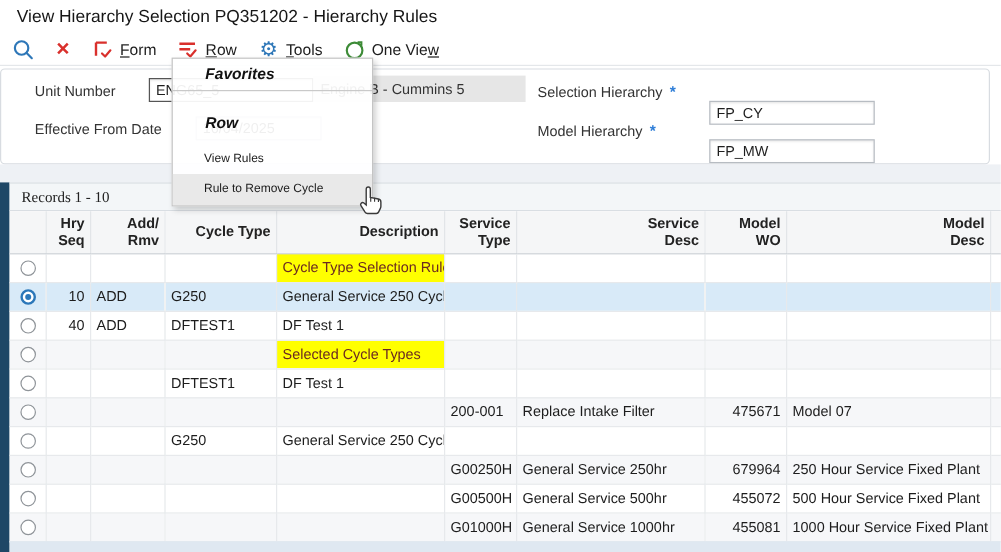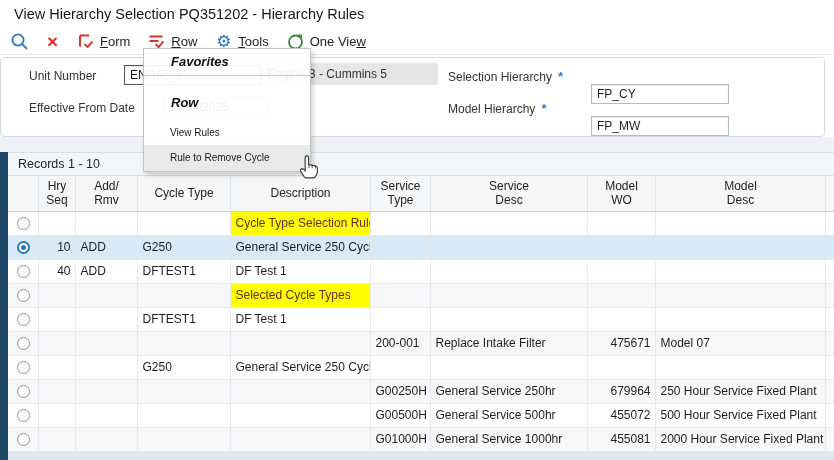"Records 1 - 10" .records-bar { font-family: none -> Liberation Serif, serif }
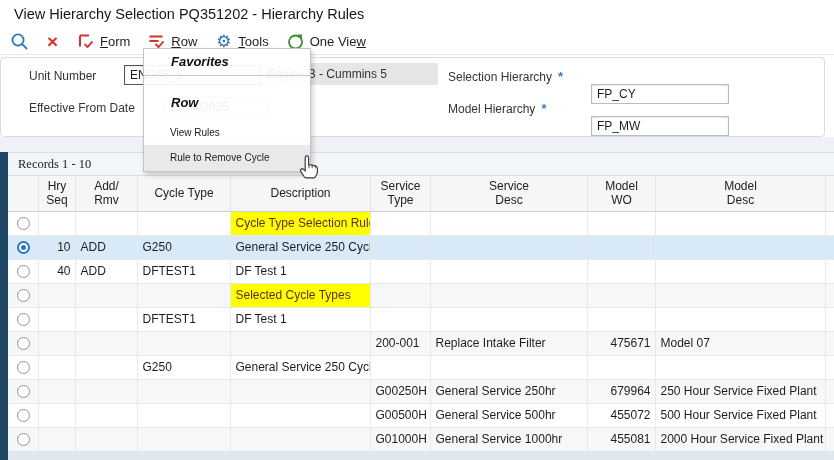"Hry" table.grid th { font-weight: normal -> bold; text-align: center -> right }
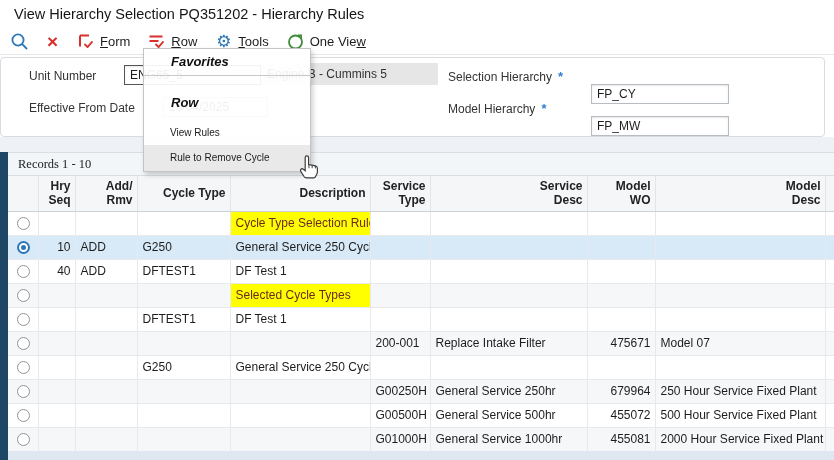"2000 Hour Service Fixed Plant" td.c-mde { text: 2000 -> 1000 }
